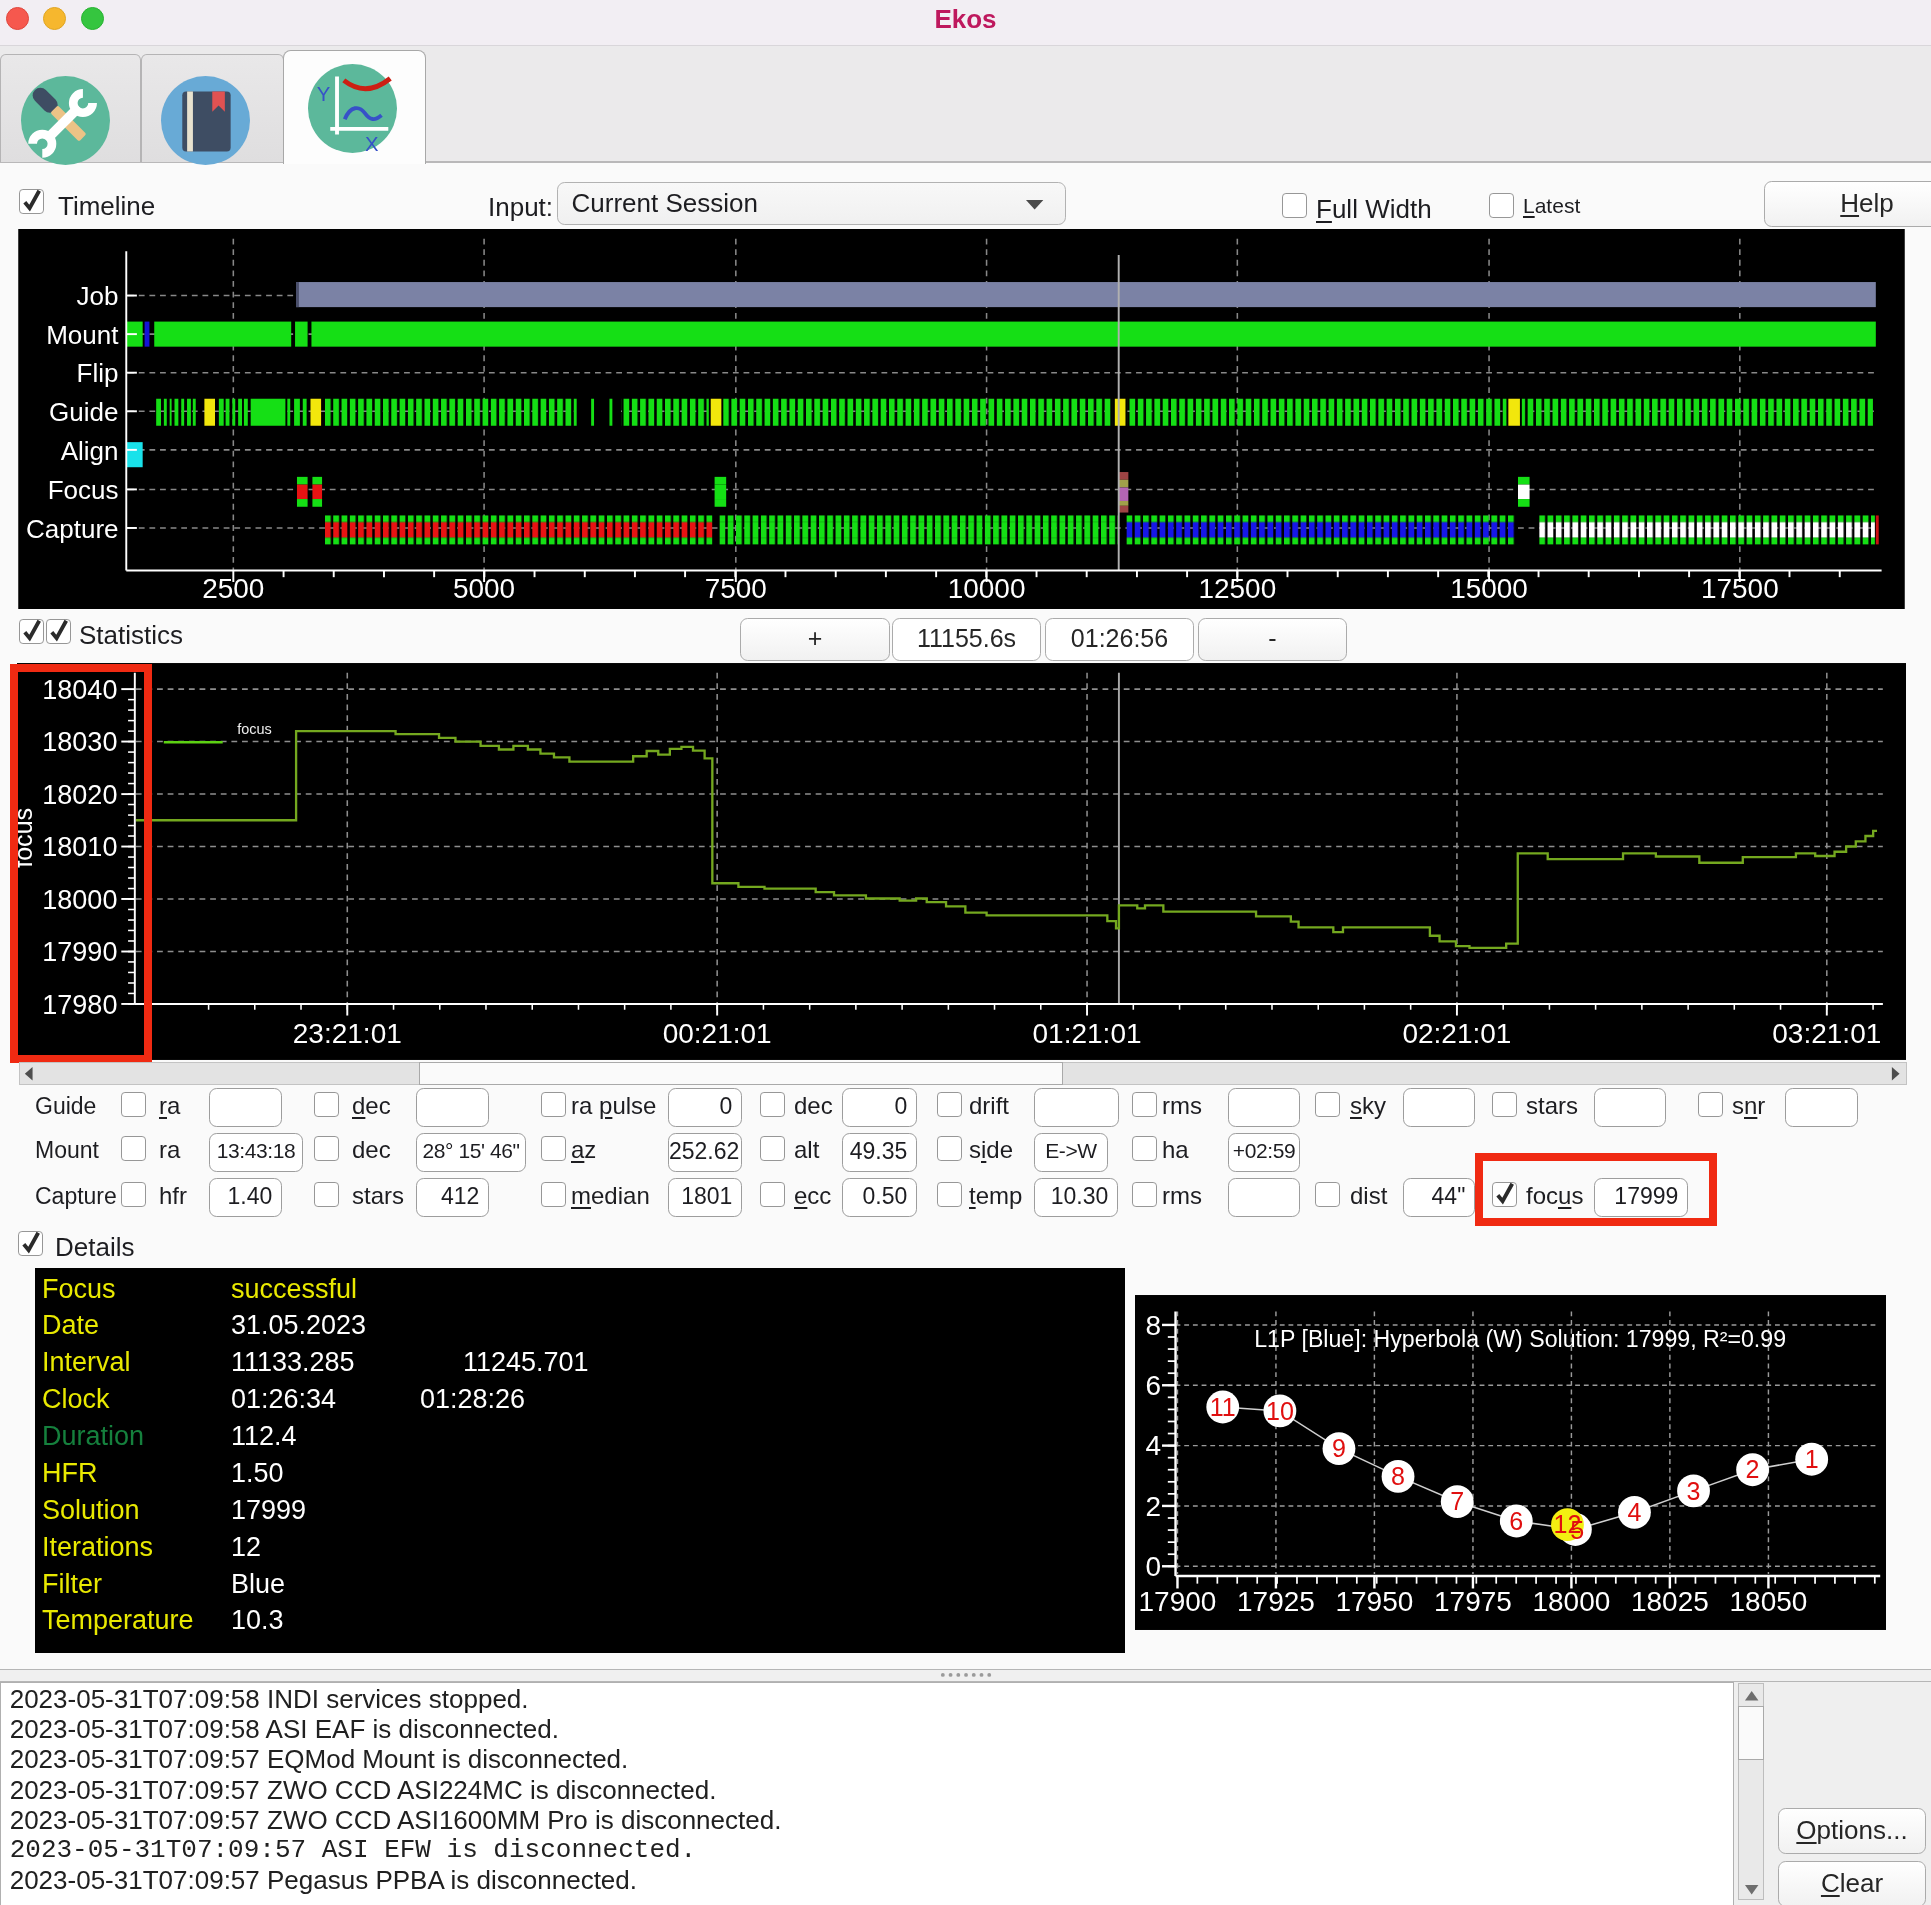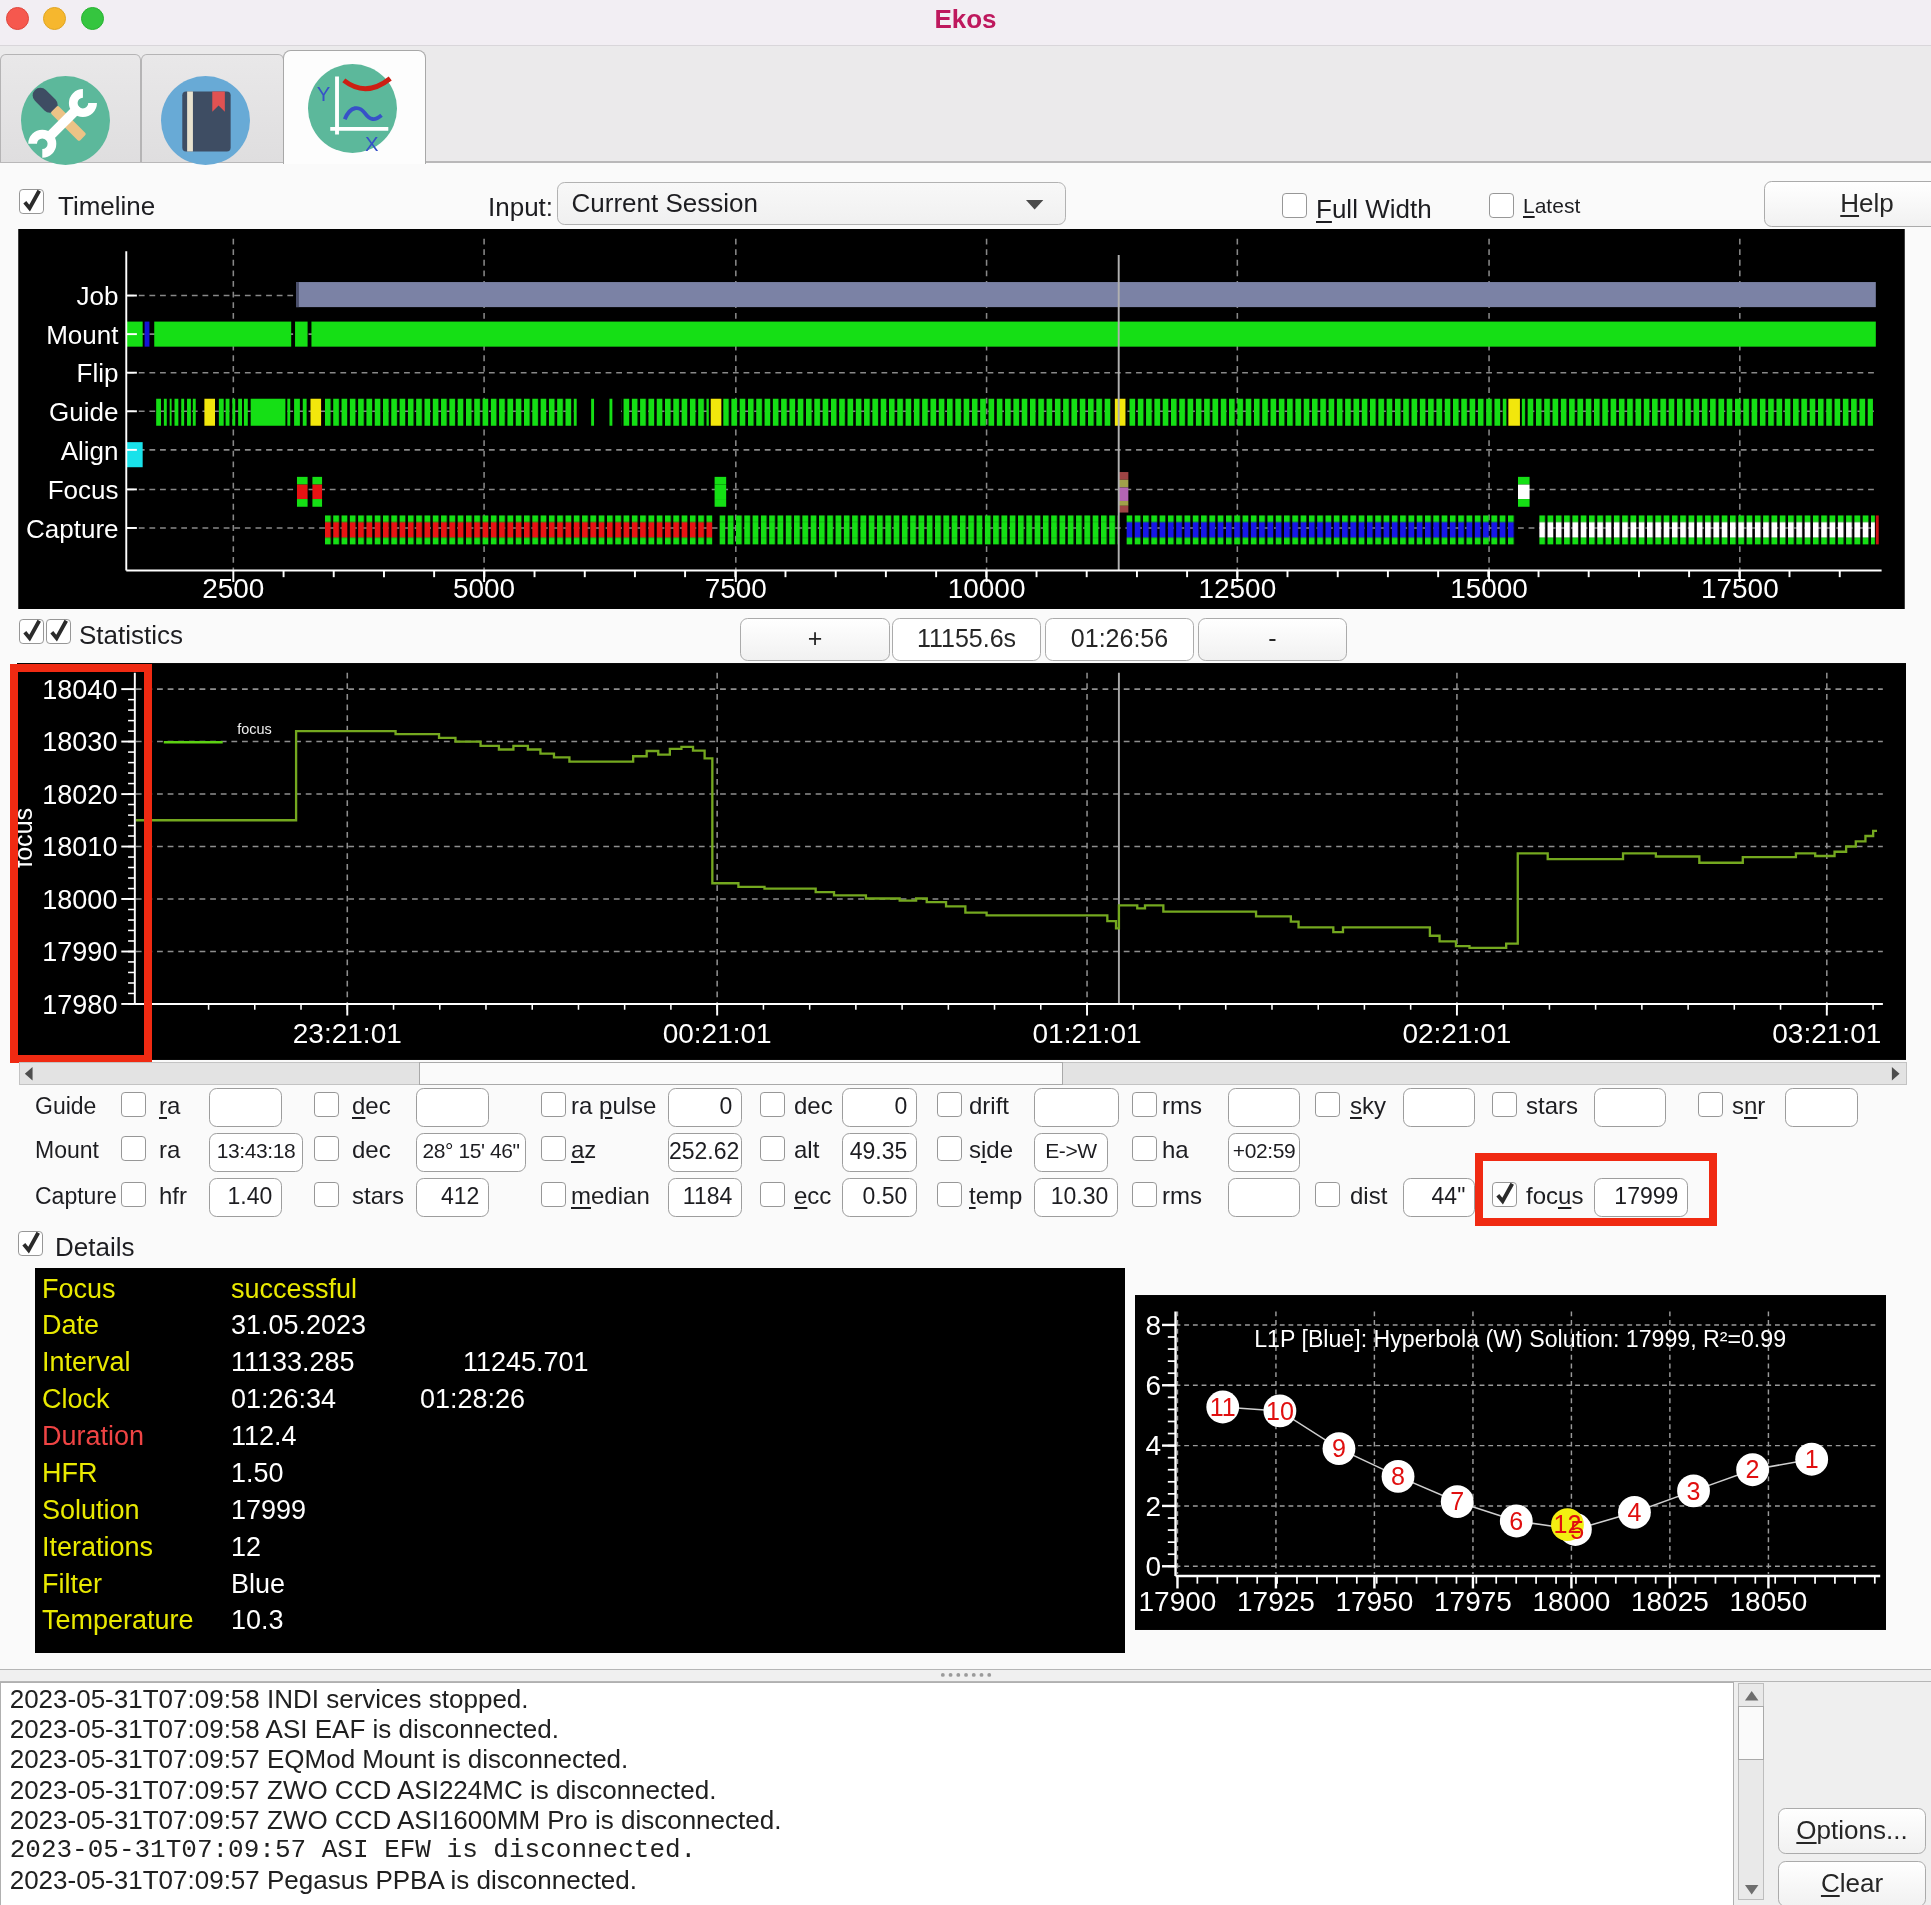"1184" div.tf { text: 1184 -> 1801 }
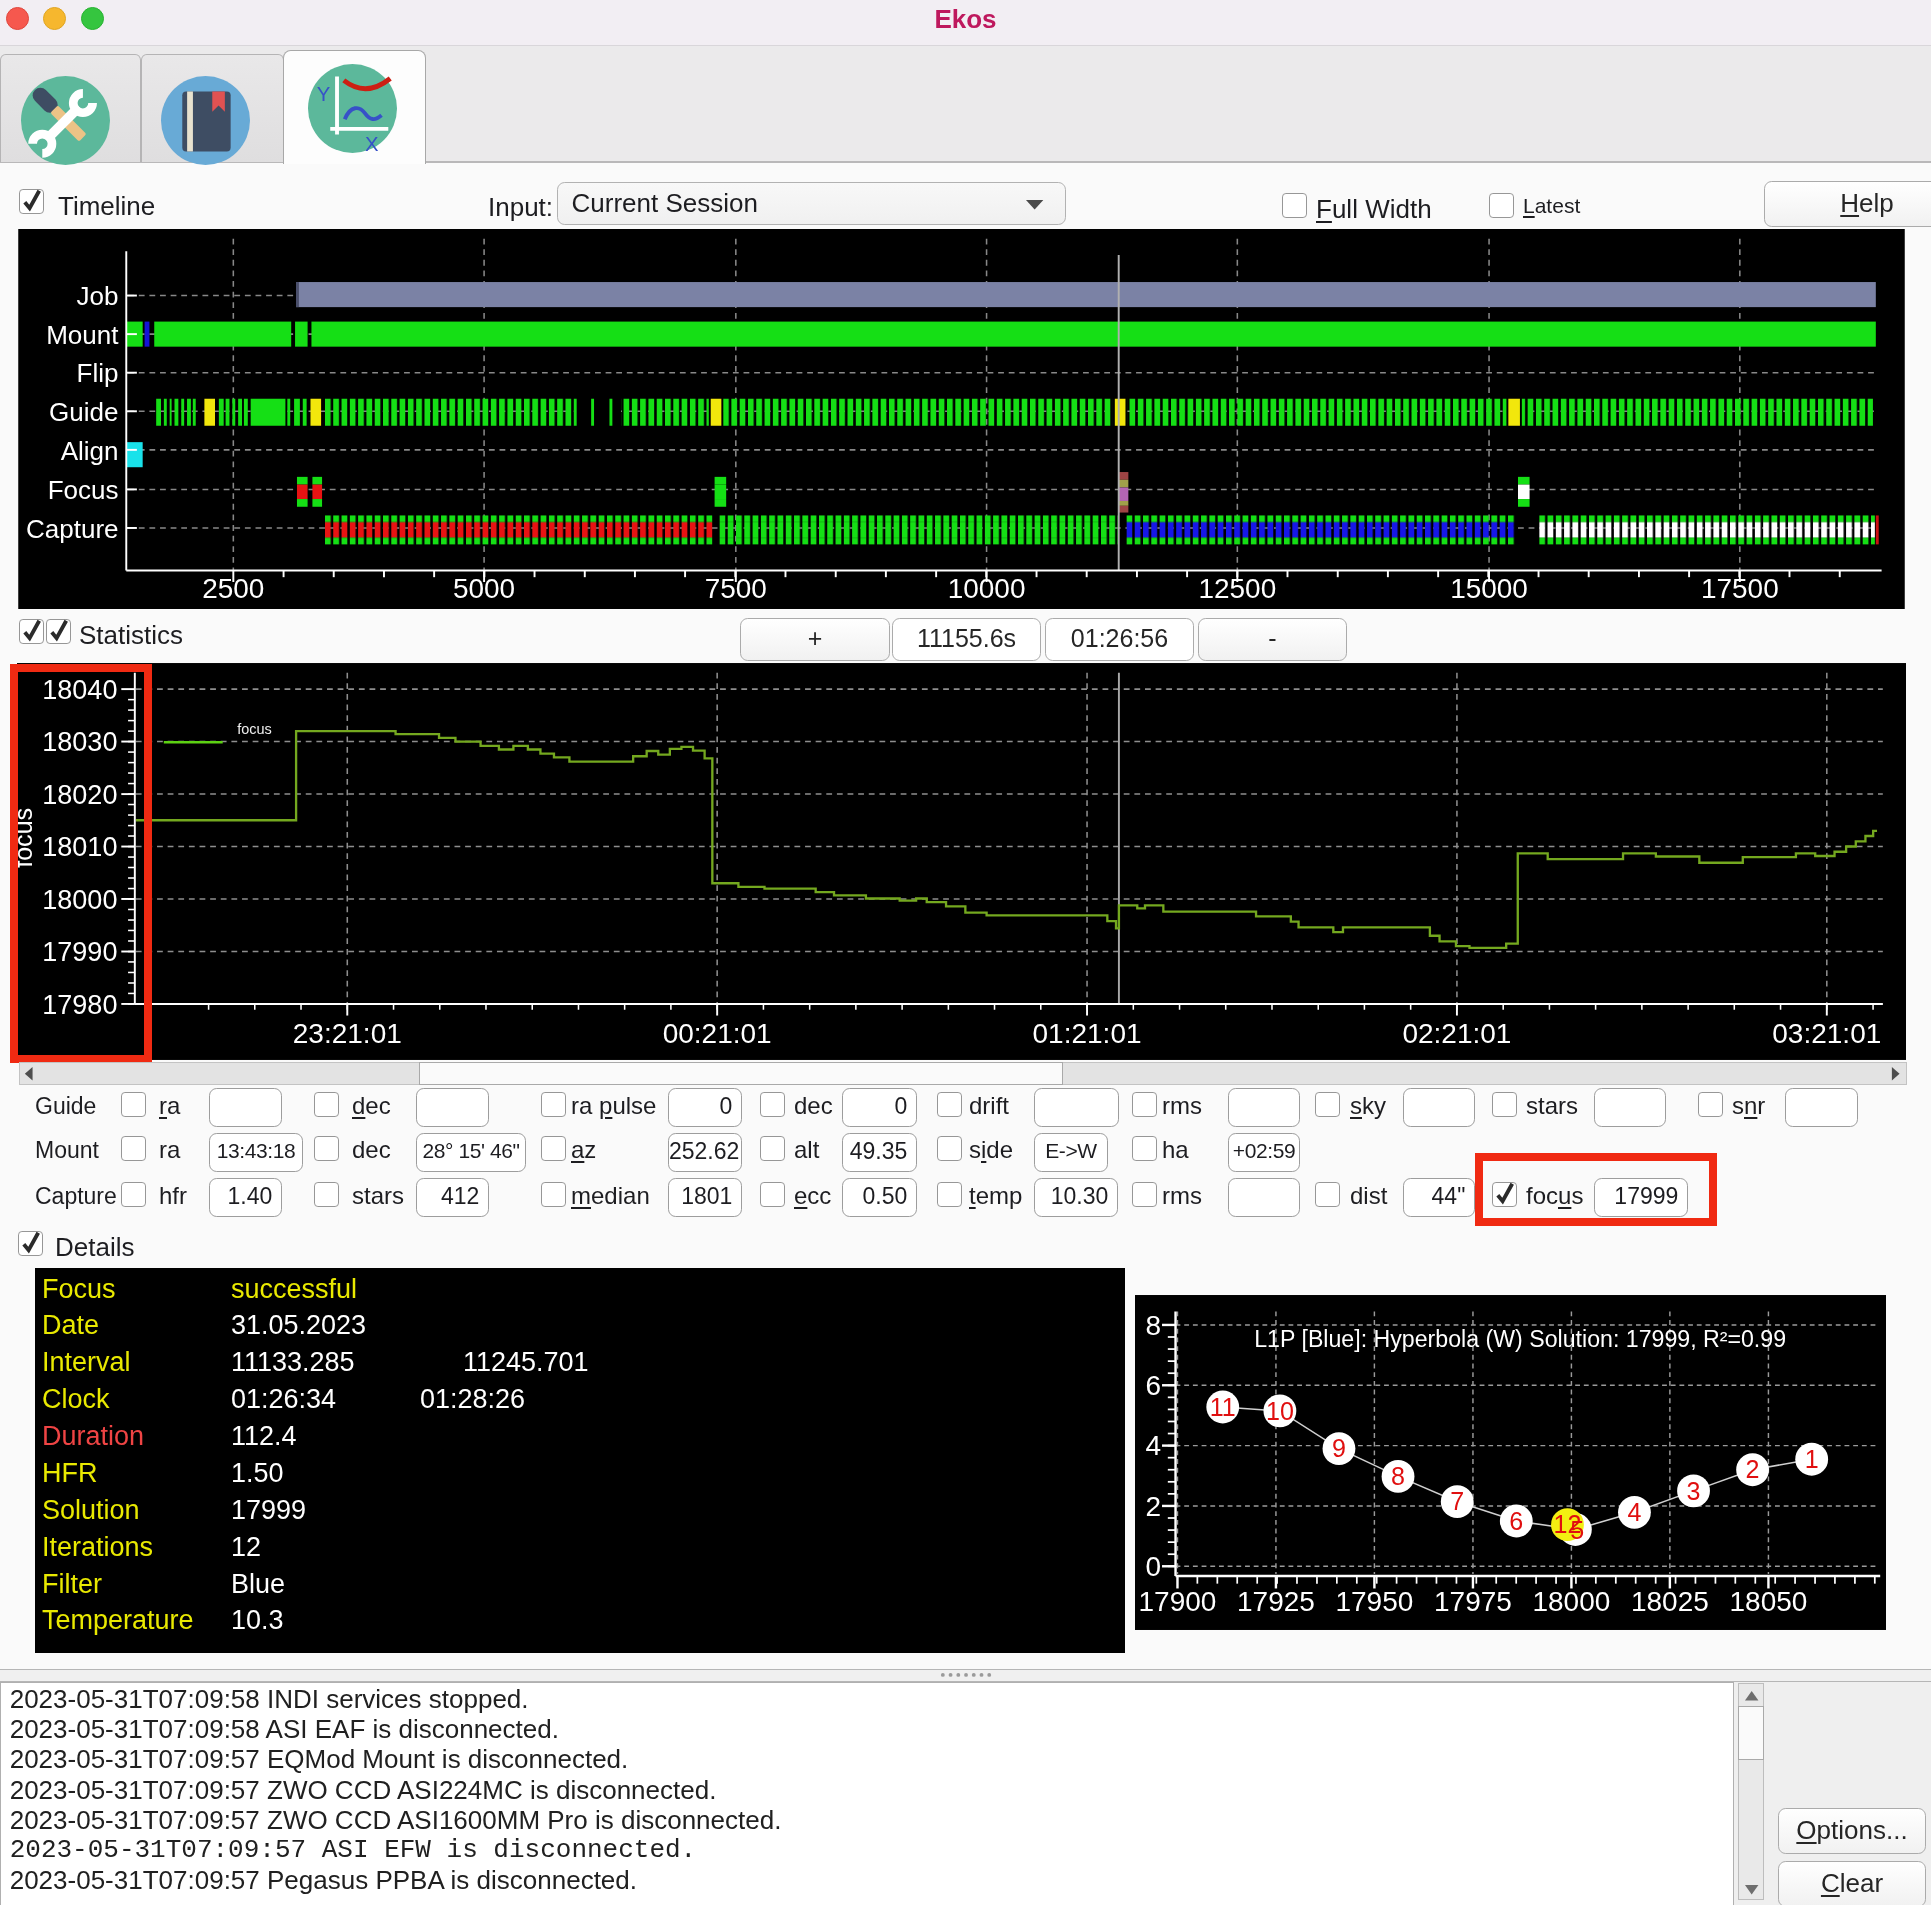"Duration" div.abs { color: #ef4444 -> #15803d }
